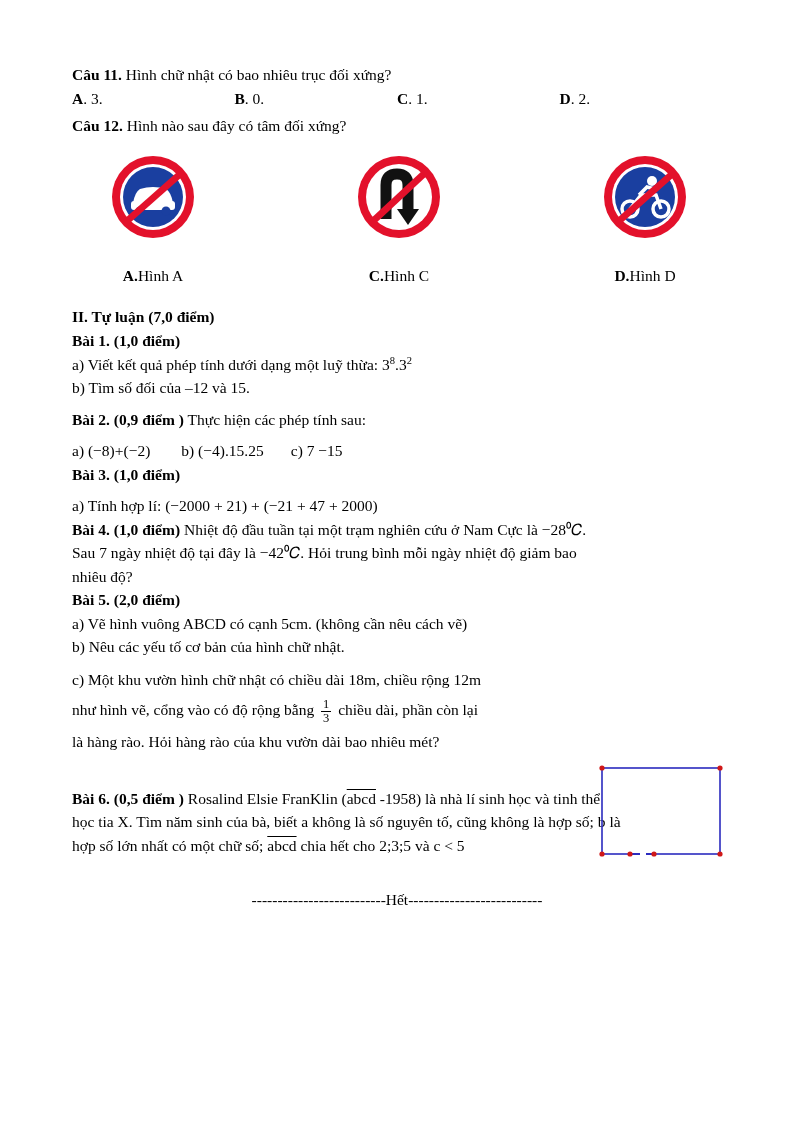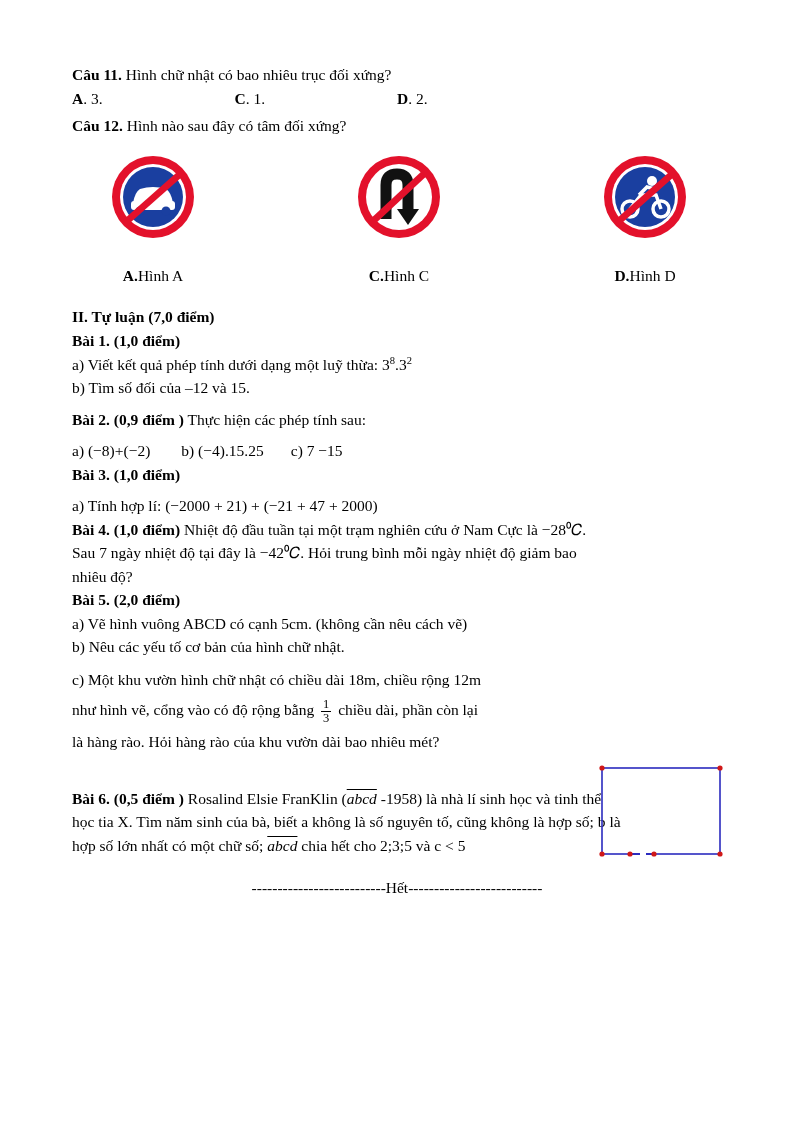"B. 0." div.ans { html: none -> <div> <b>B</b><span>.</span> <span>0.</span> </div> }
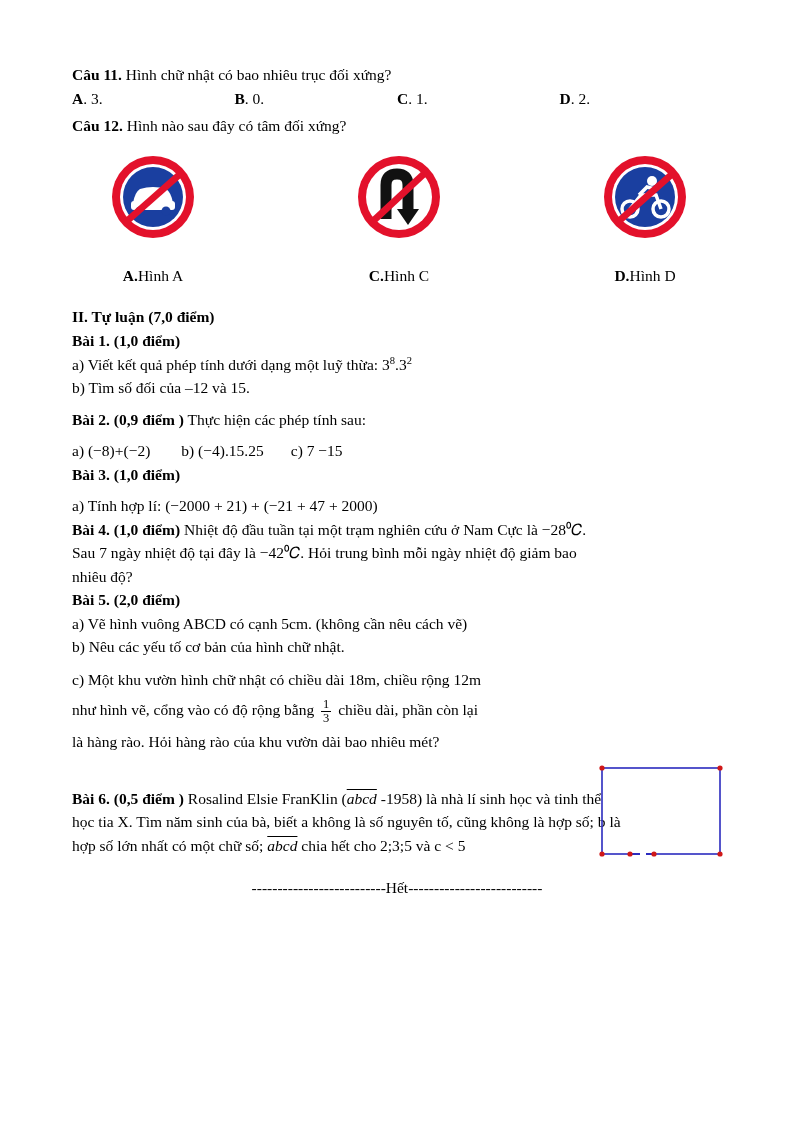"abcd" .ovl { font-style: italic -> none }
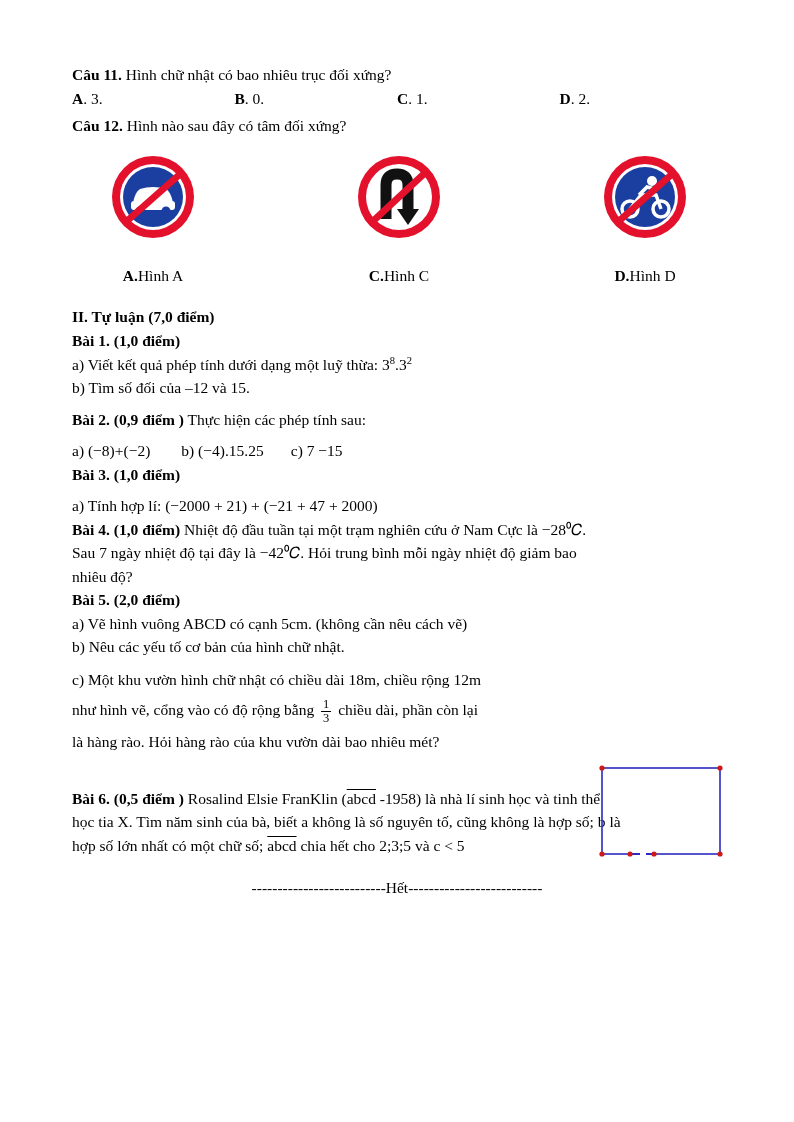"--------------------------Hết-----------" .hr-end { margin-top: 20px -> 32px }
